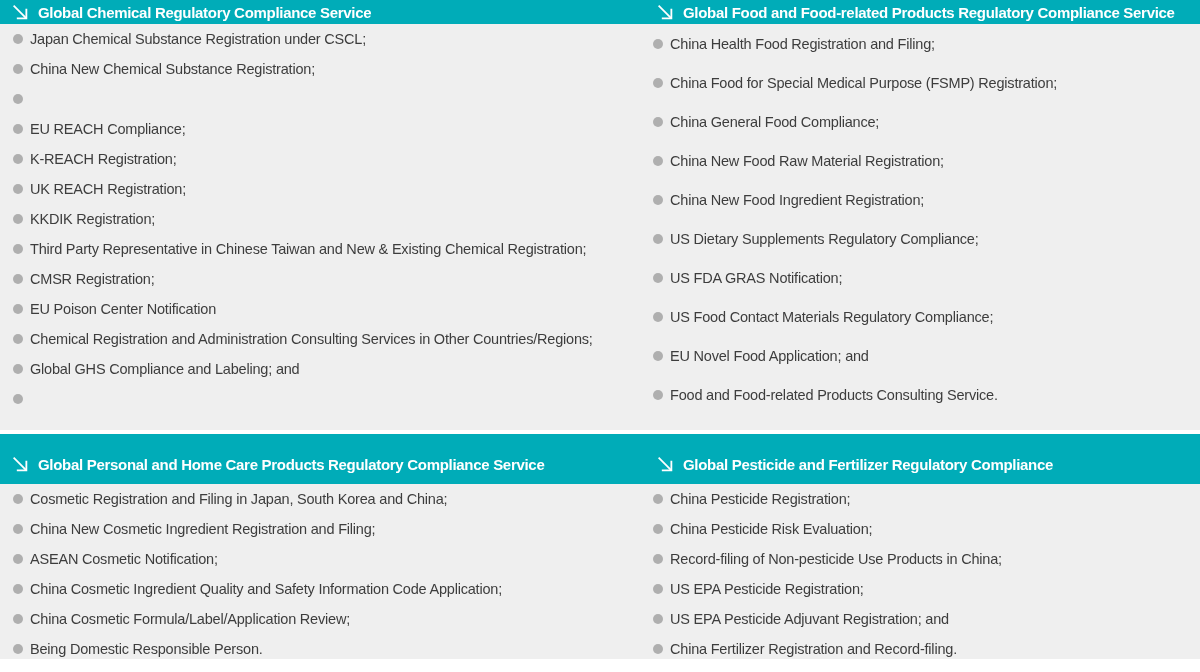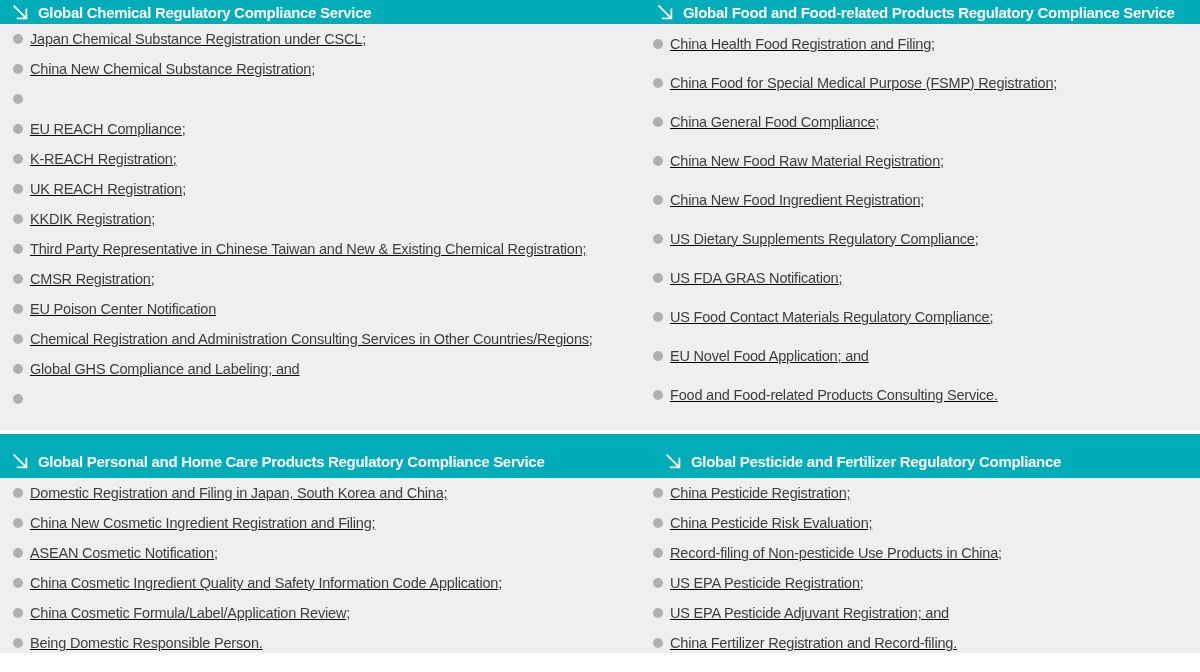"Japan Chemical Substance Registration" .body-row { text-decoration: underline -> none }
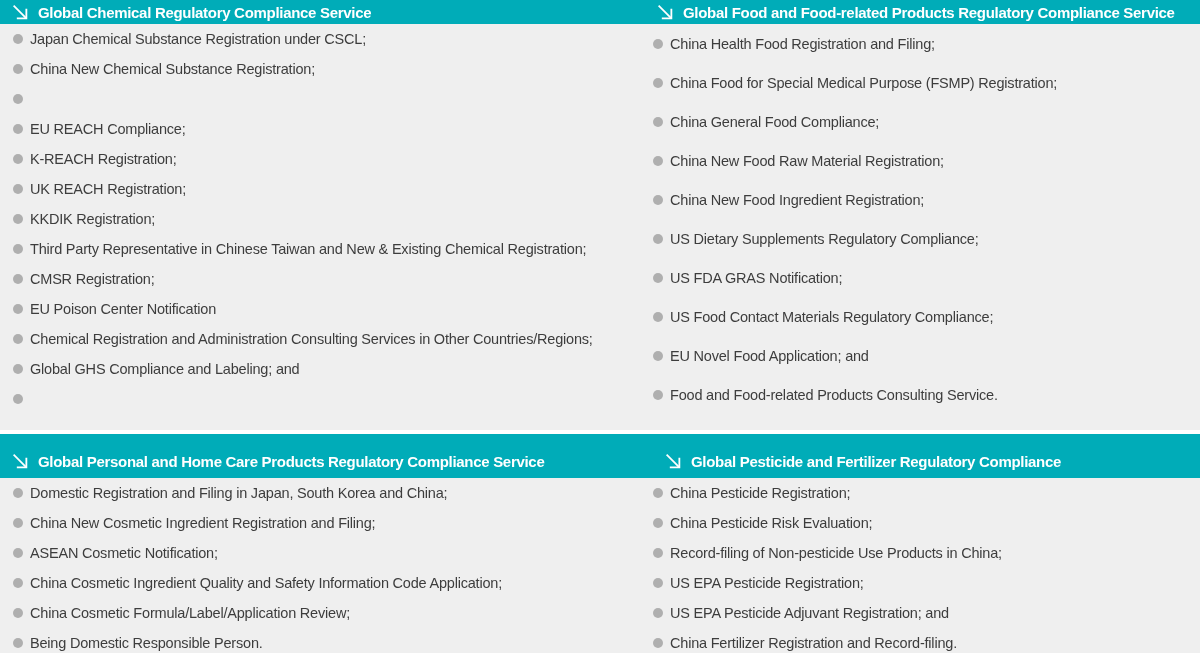"Global Personal and Home Care" .band-bottom { gap: 8px -> none; height: 44px -> 50px }
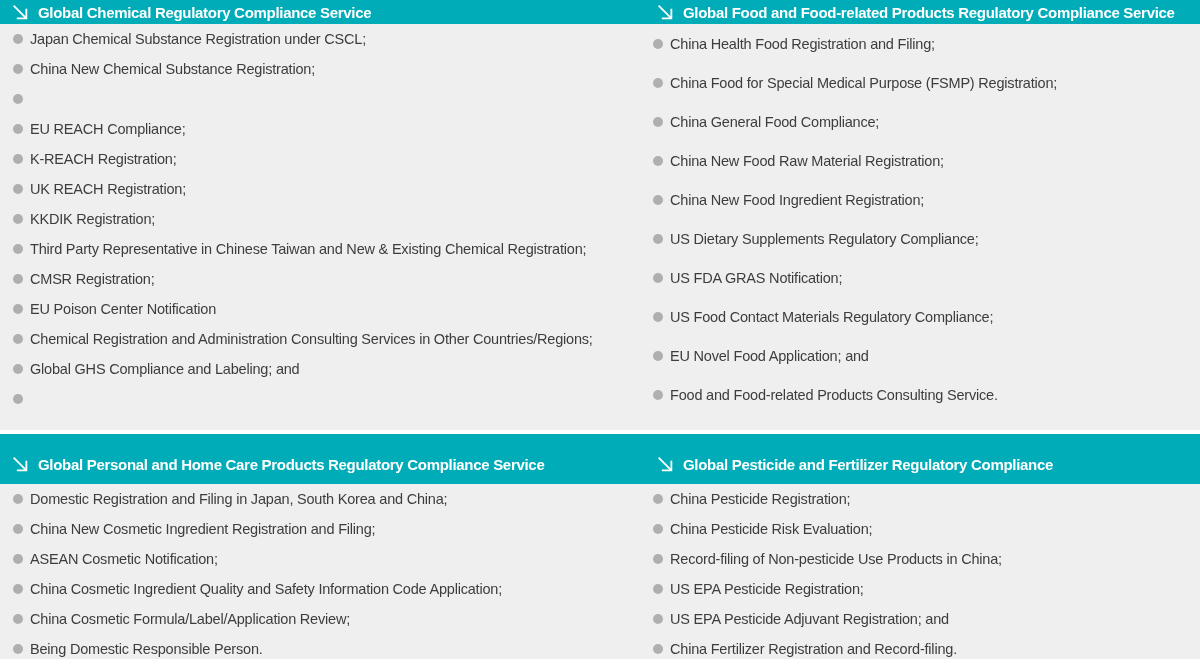"Domestic Registration and Filing in" span { text: Domestic -> Cosmetic }
